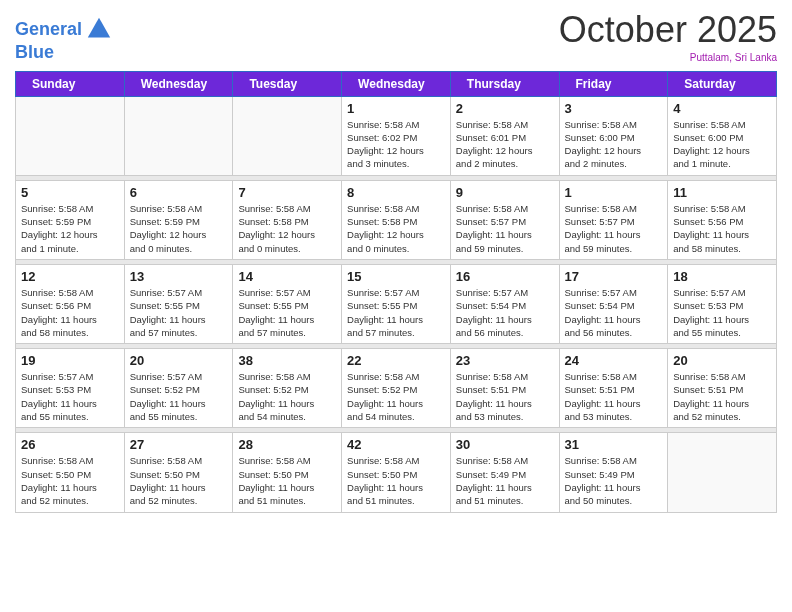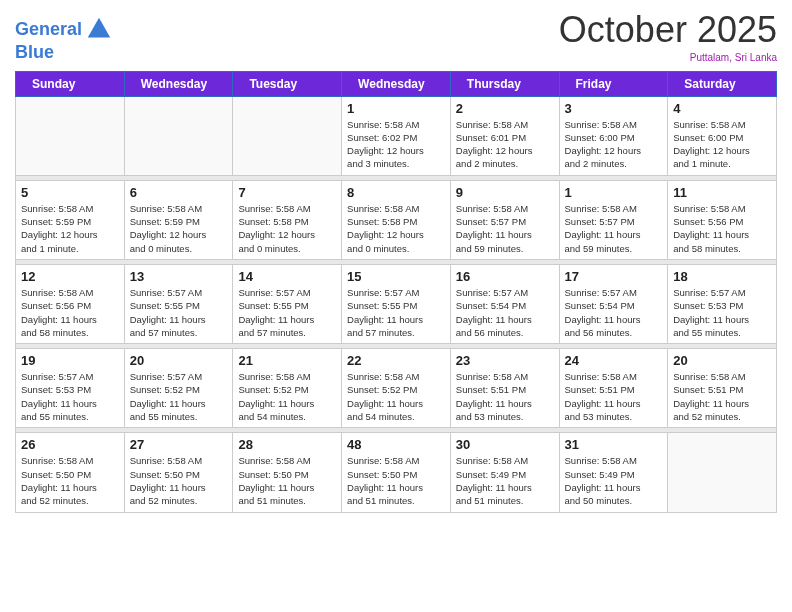"21" span.day-number { text: 21 -> 38 }
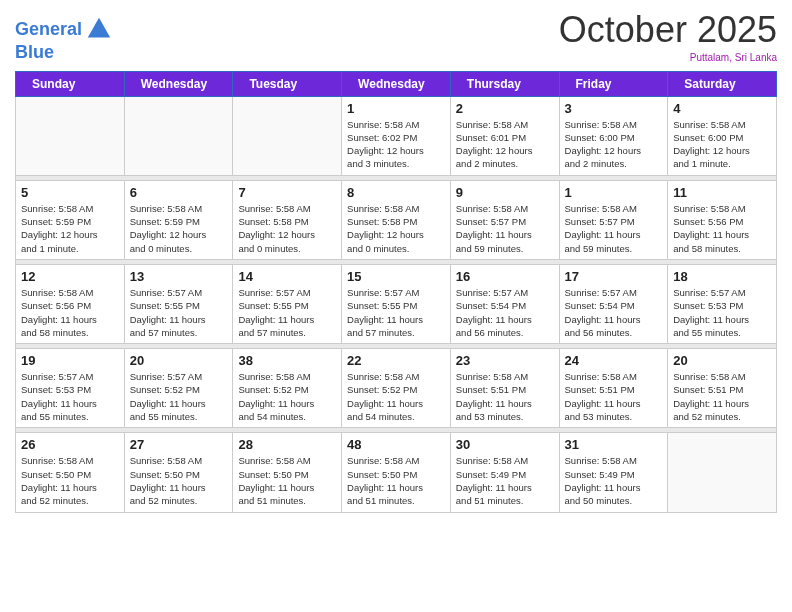"48" span.day-number { text: 48 -> 42 }
